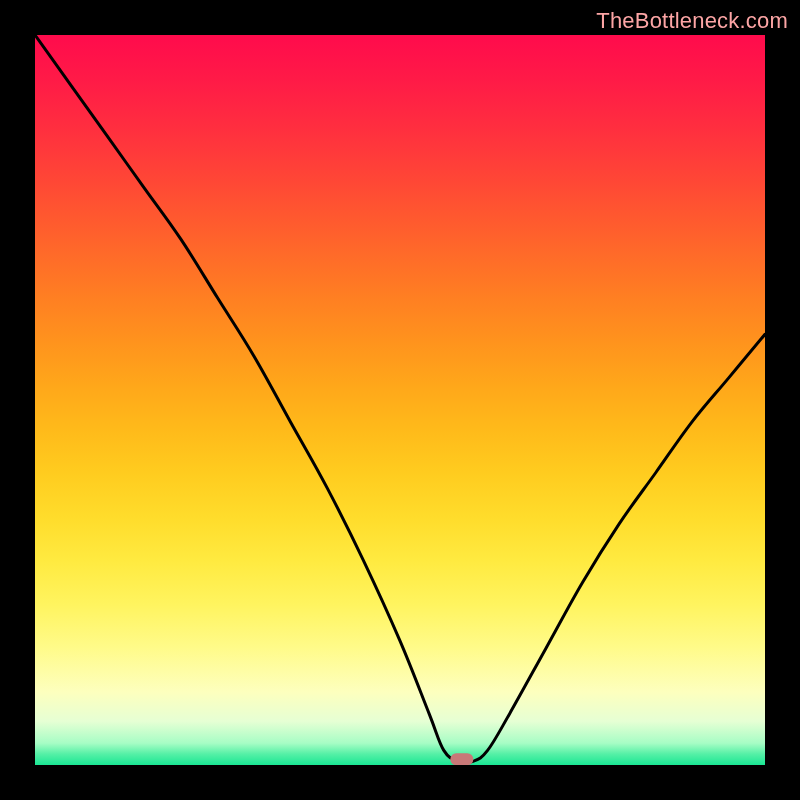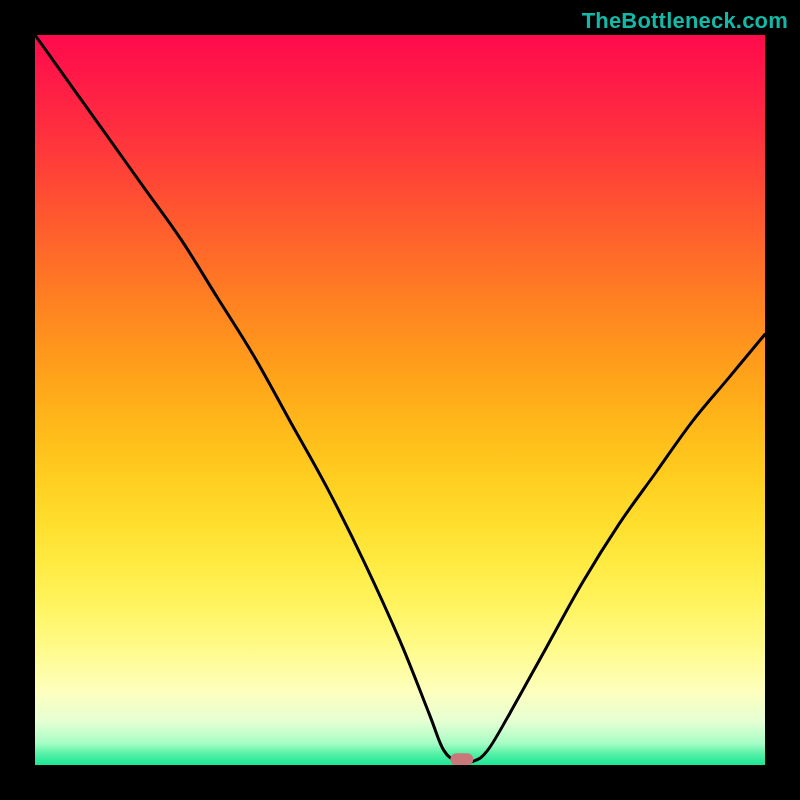"TheBottleneck.com" .watermark { color: #14b8a6 -> #fca5a5; font-weight: 700 -> 400 }
